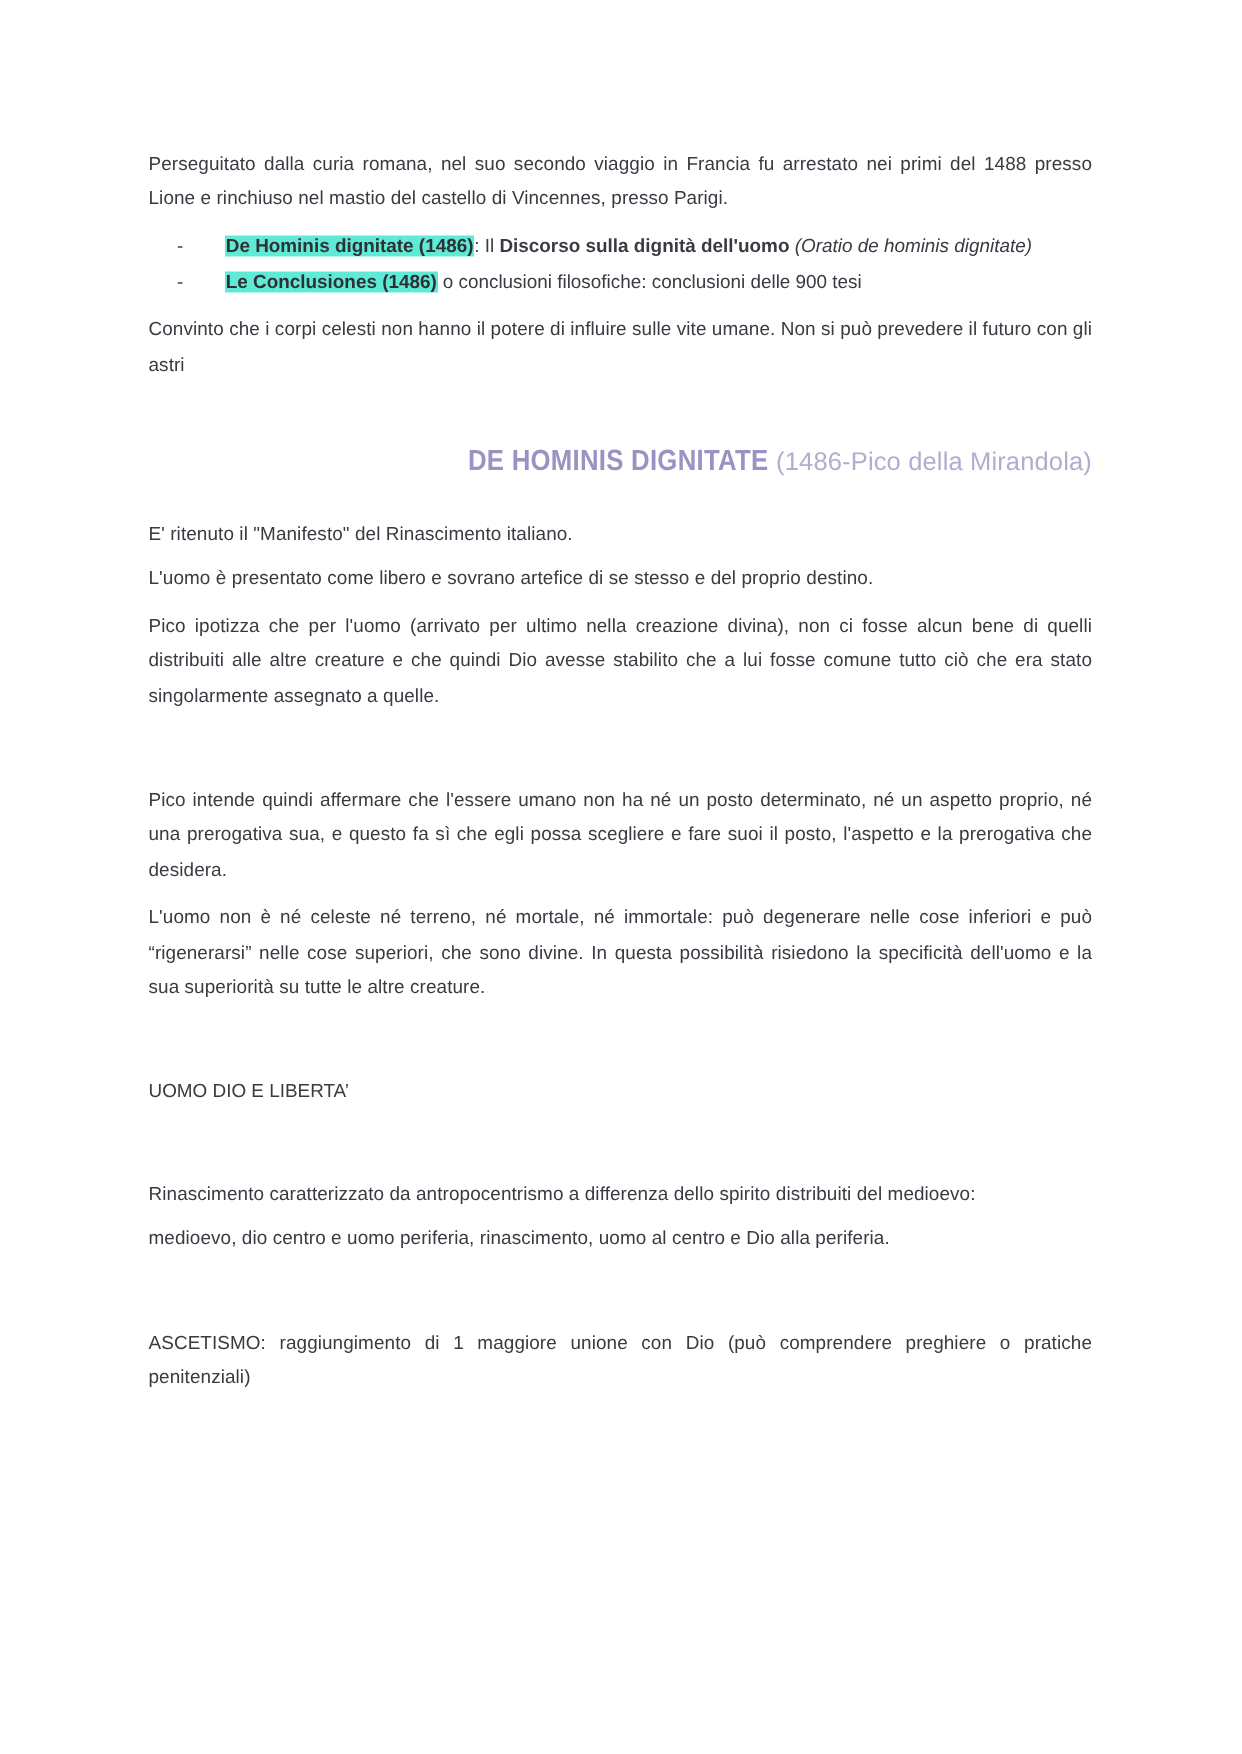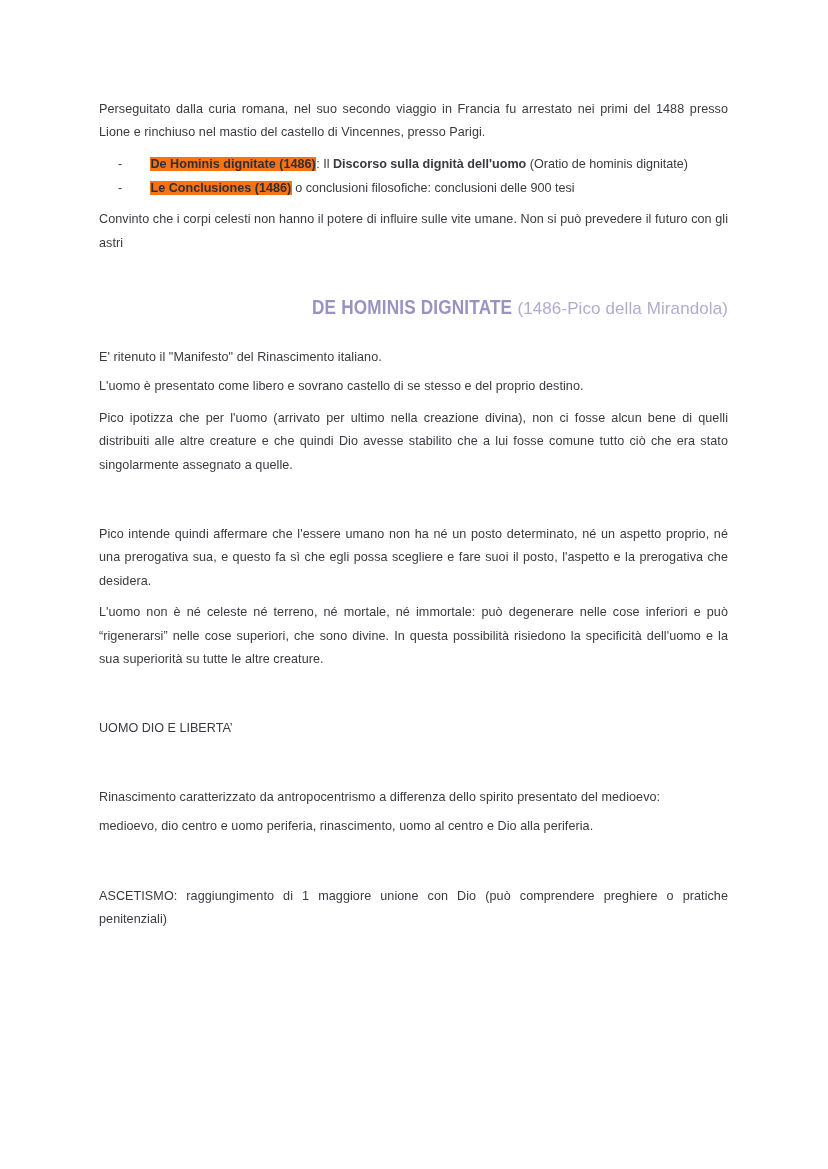"De Hominis dignitate (1486)" .hl { background-color: #f97316 -> #5eead4 }
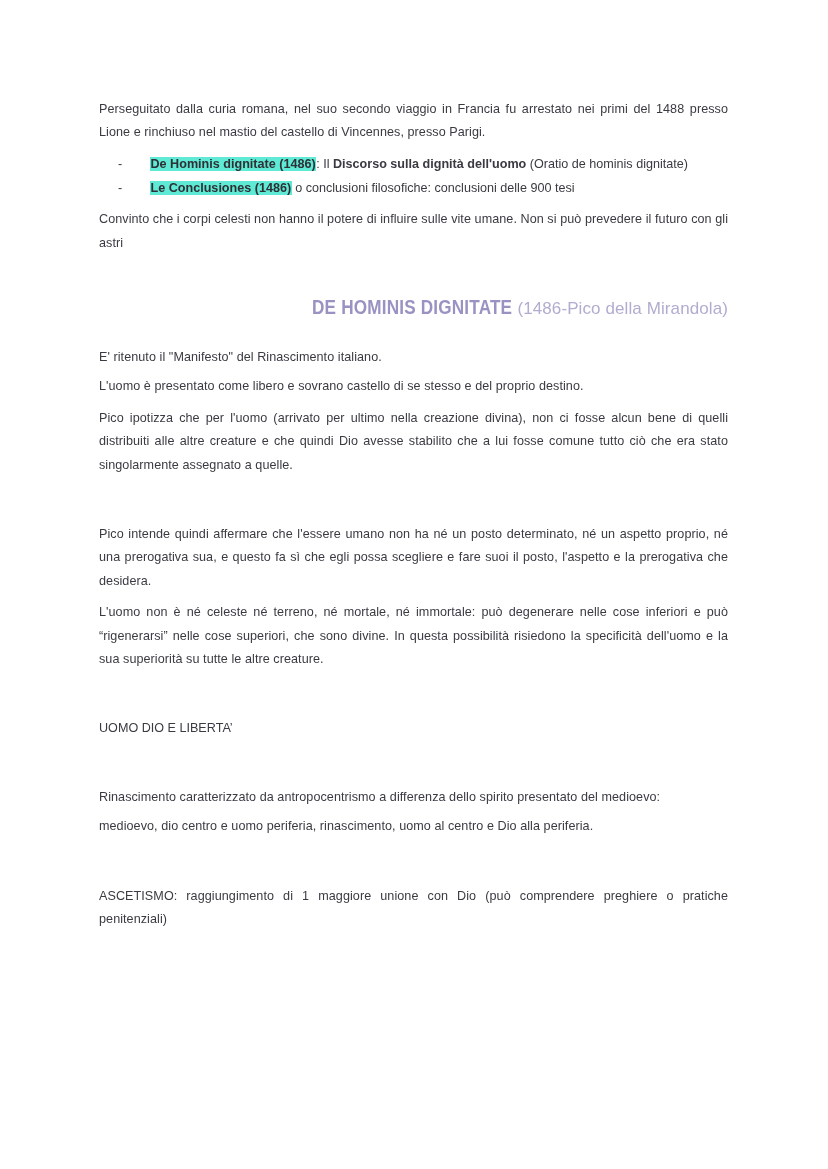"(Oratio de hominis dignitate)" .it { font-style: none -> italic }
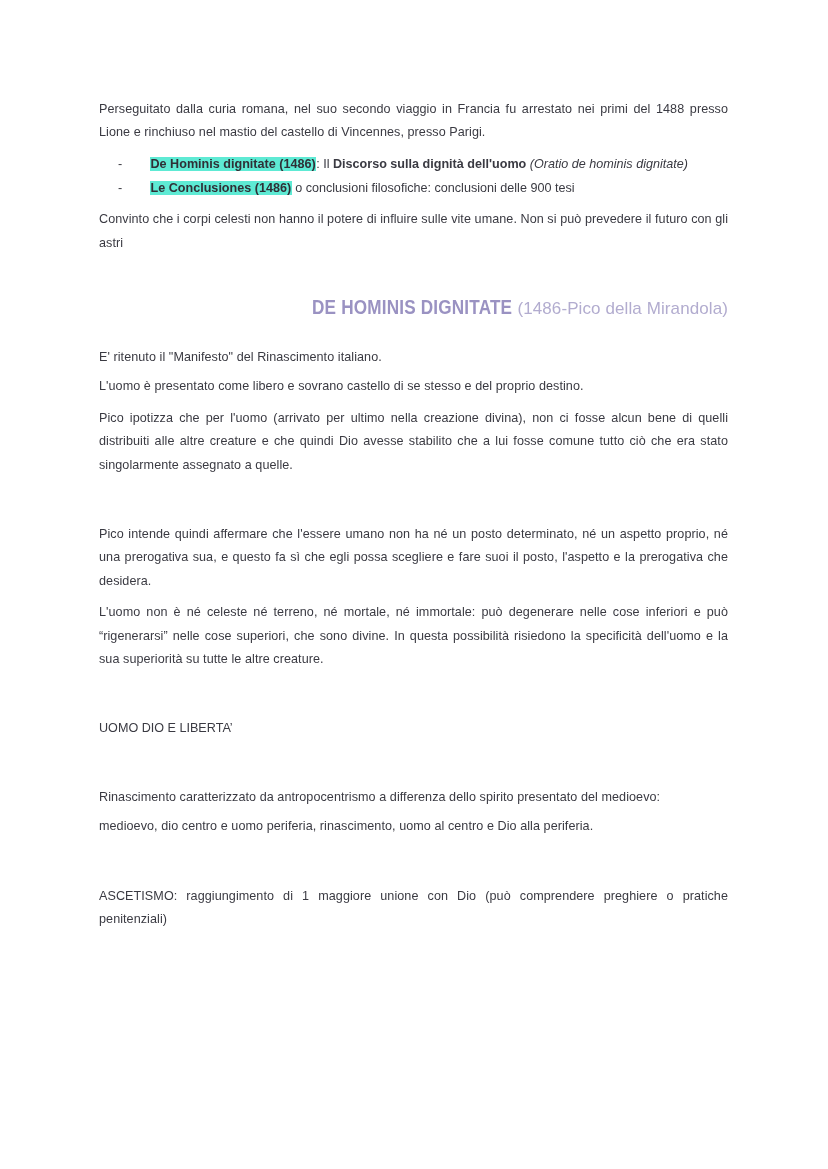"L'uomo è presentato come libero" p.para { text: castello -> artefice }
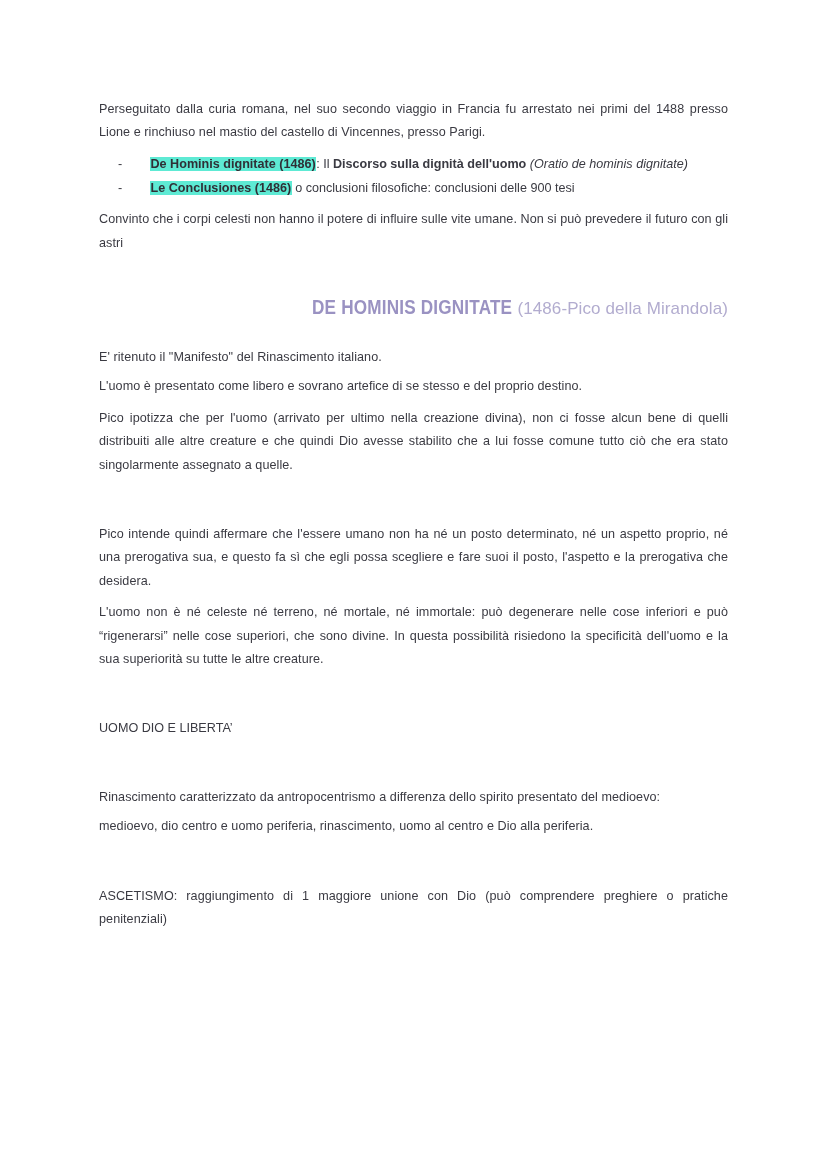"Rinascimento caratterizzato da" p.para { text: presentato -> distribuiti }
